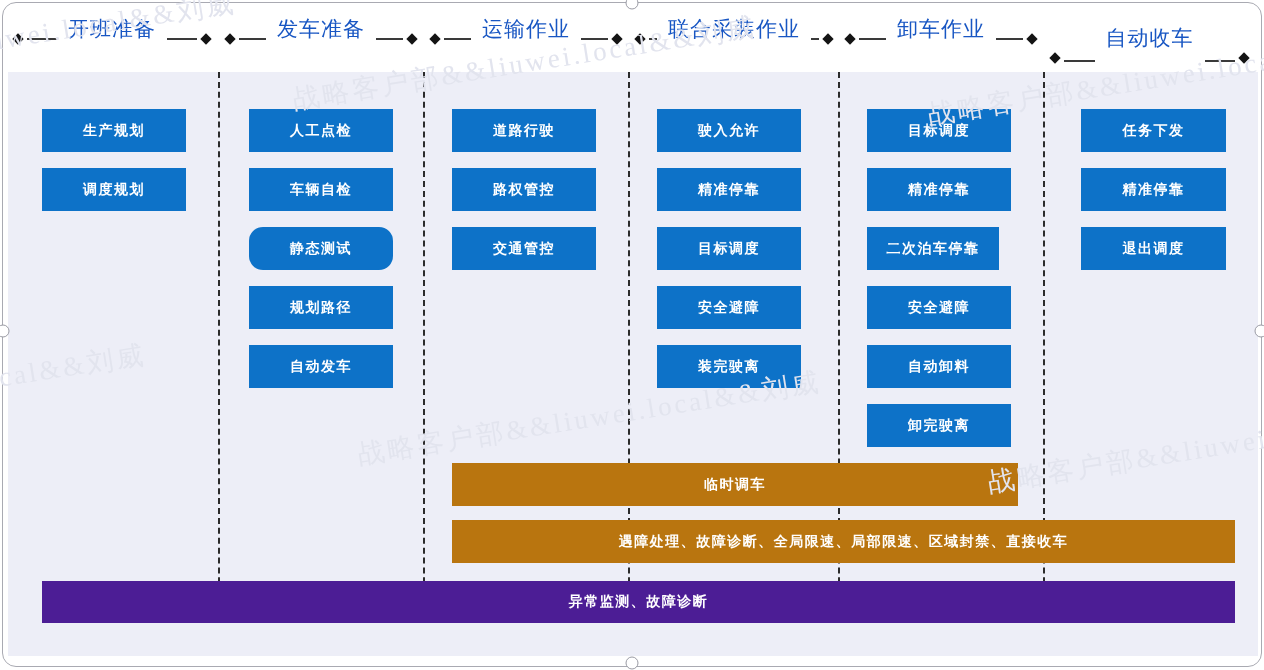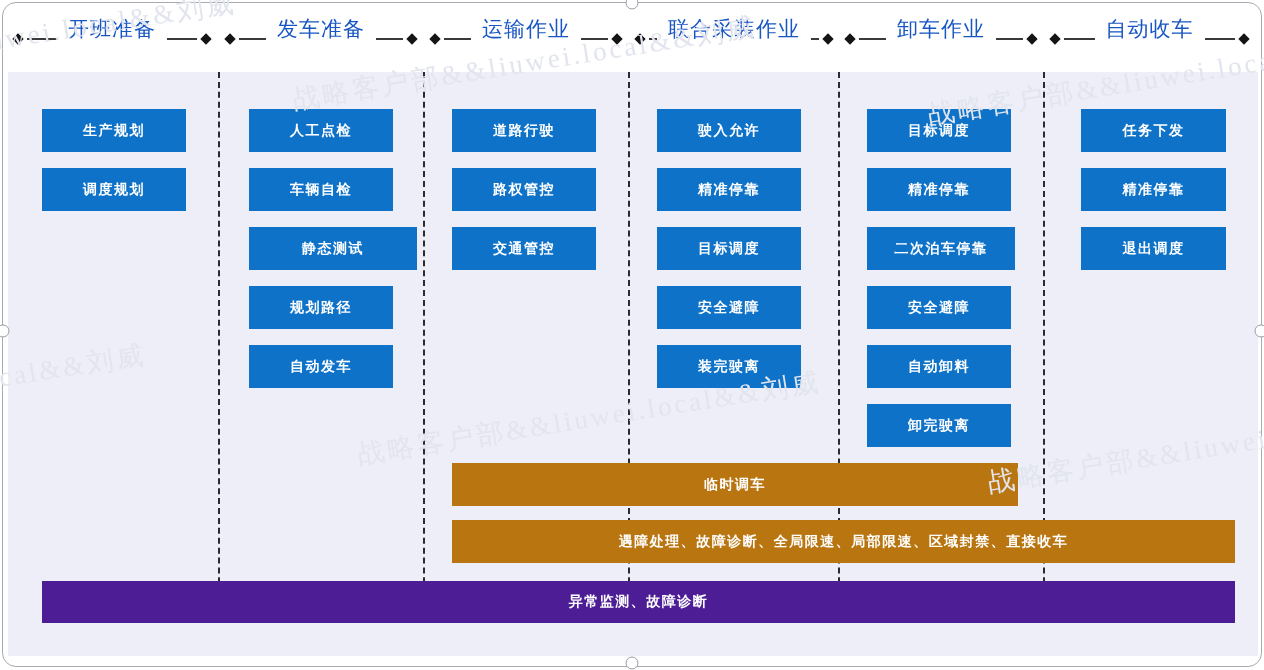"自动收车" div.hdr { align-items: none -> flex-end }
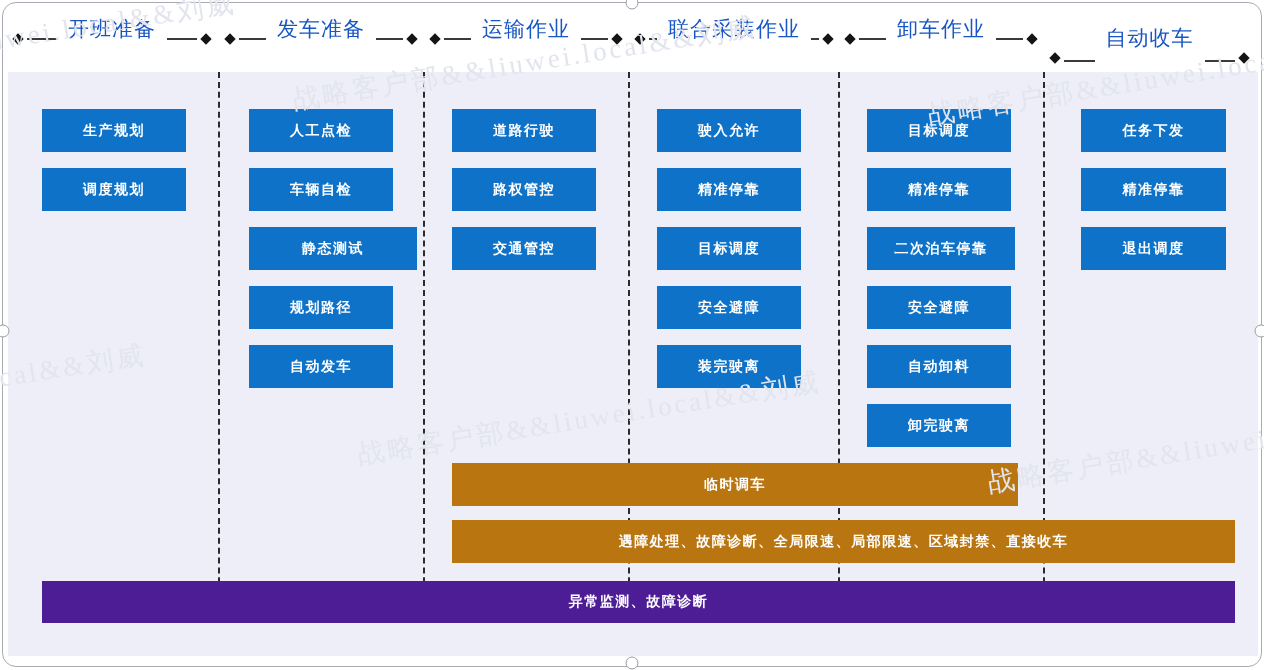"静态测试" div.box { border-radius: none -> 14px; width: 168px -> 144px }
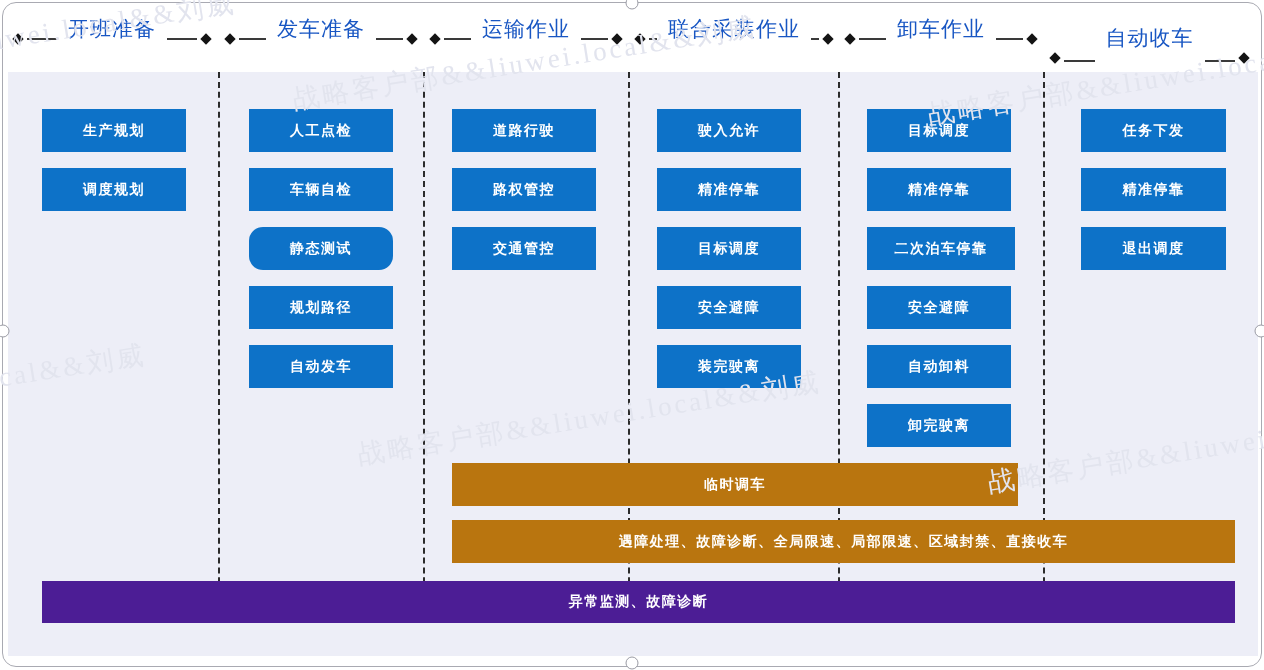"二次泊车停靠" div.box { width: 148px -> 132px }
